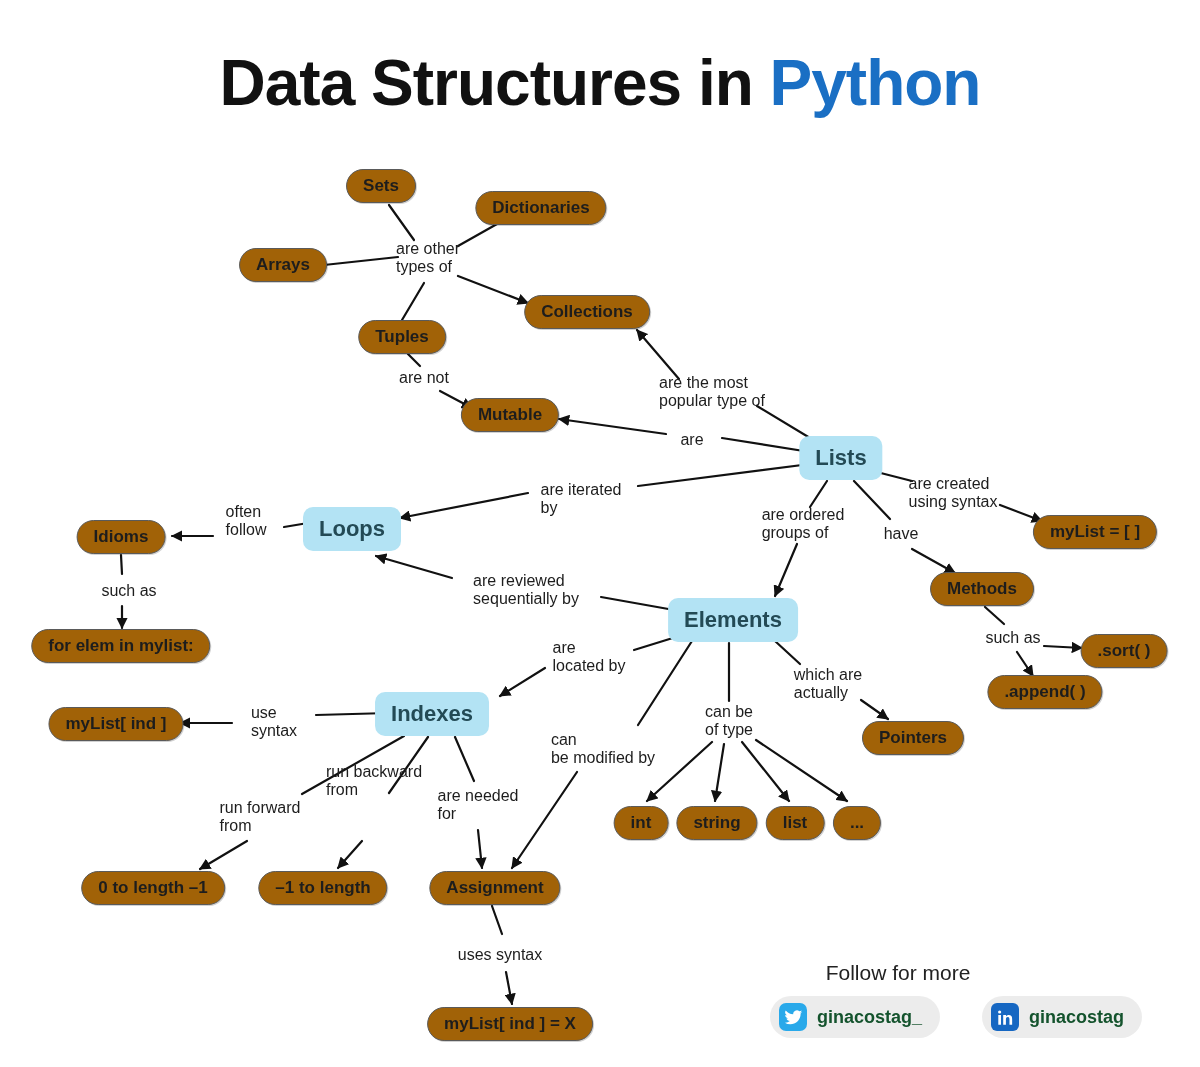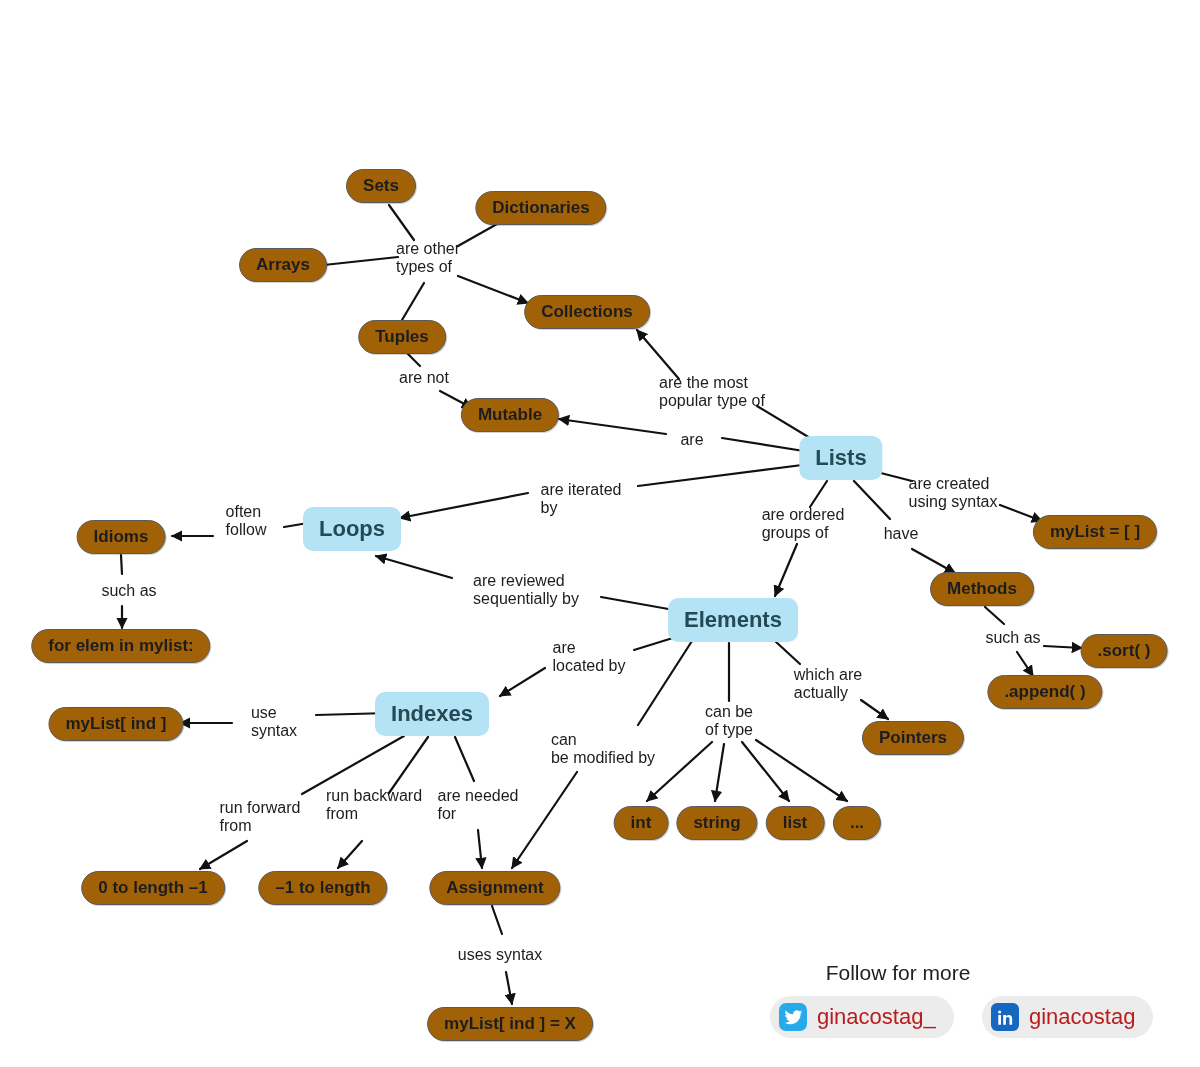"Data Structures in Python" div { html: none -> <div> <span>Data Structures in </span><span>Python</span> </div> }
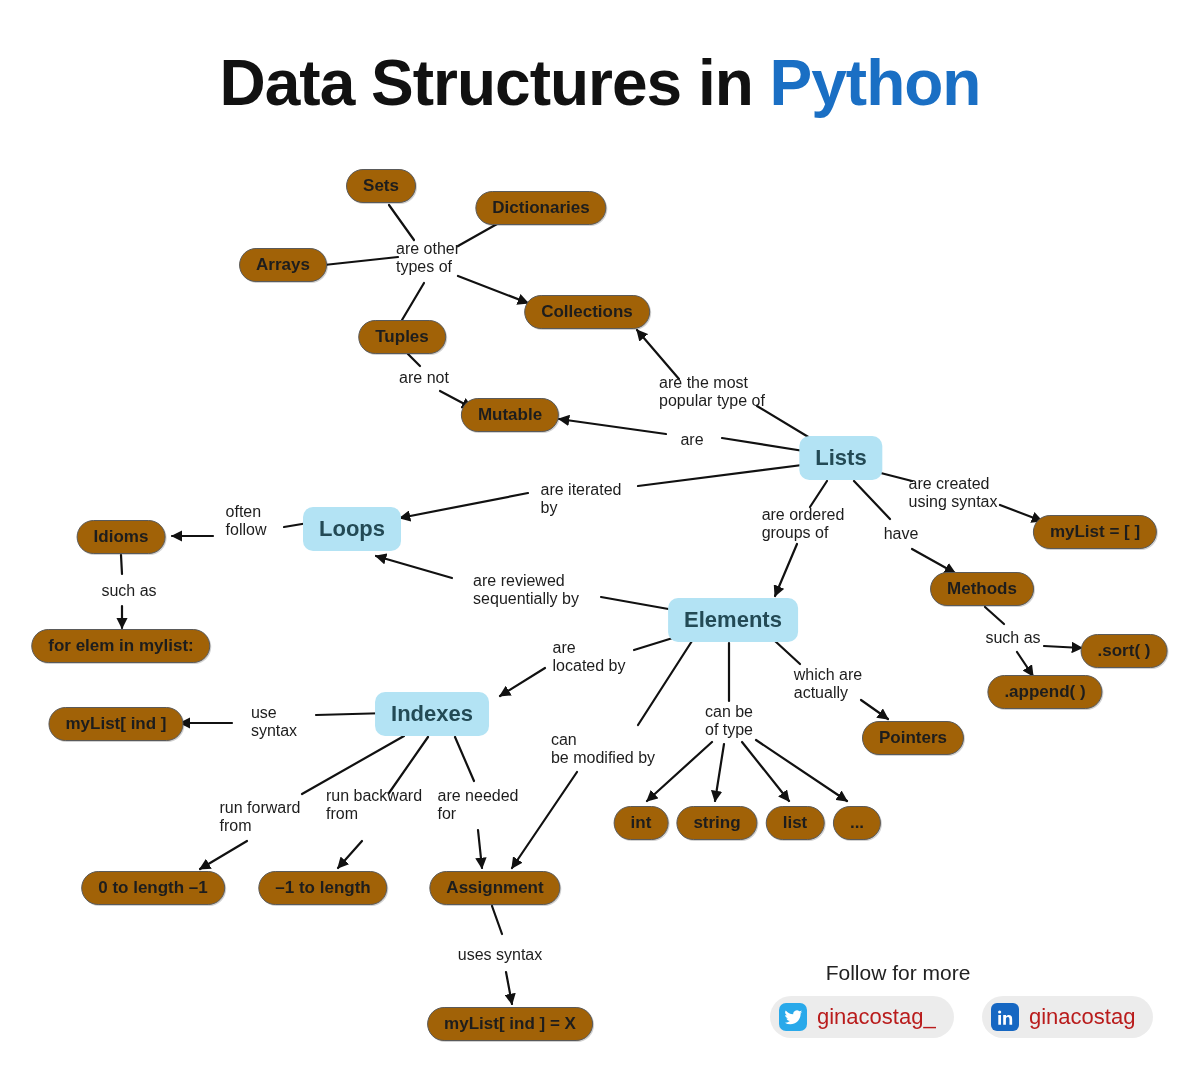"run backward" div.elabel { top: 805px -> 781px }
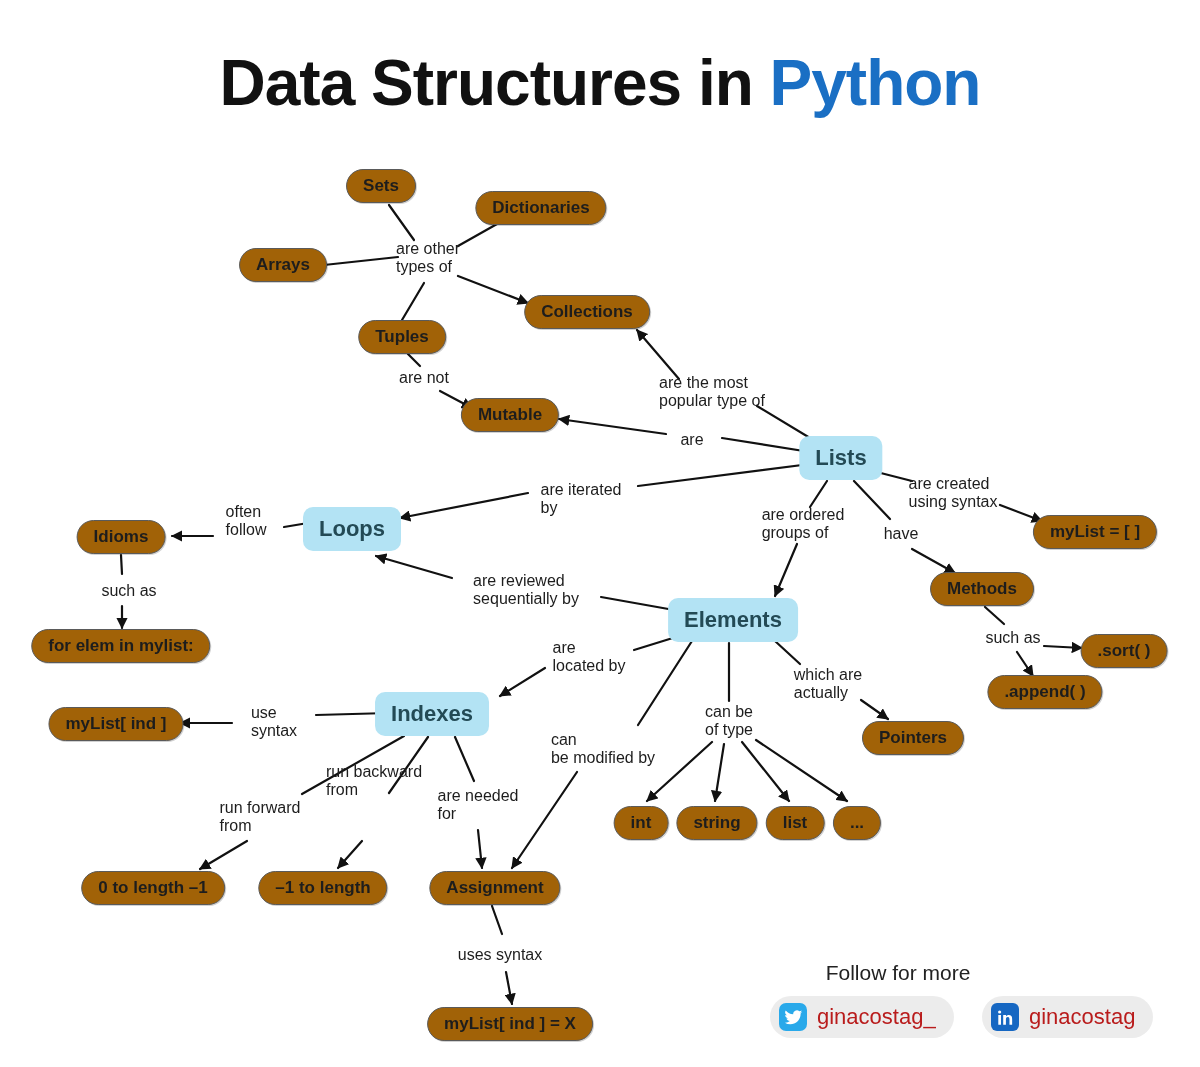"ginacostag_" .social-badge .handle { color: #b91c1c -> #14532d; font-size: 22px -> 18px; font-weight: 400 -> 700 }
